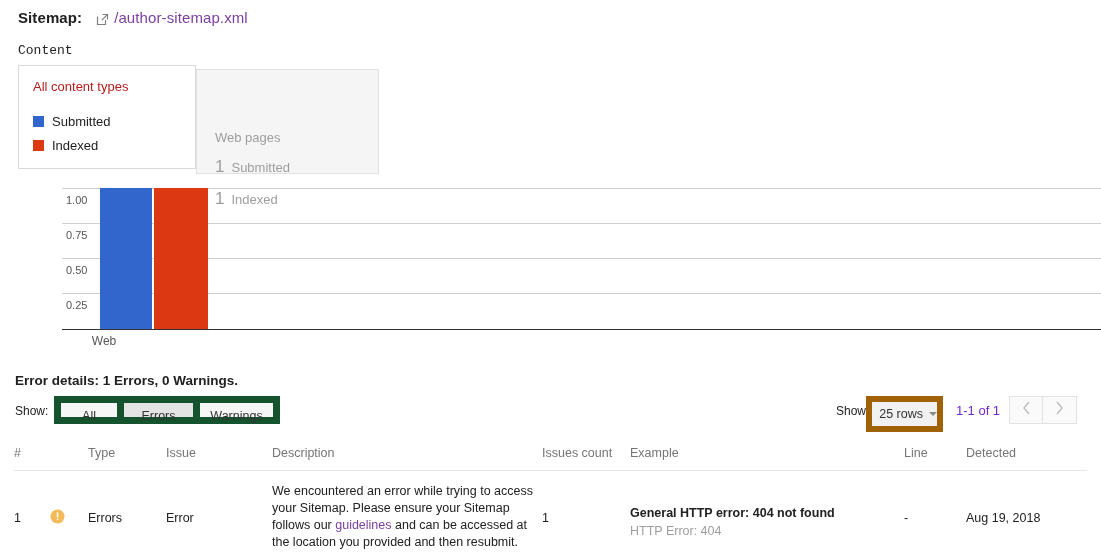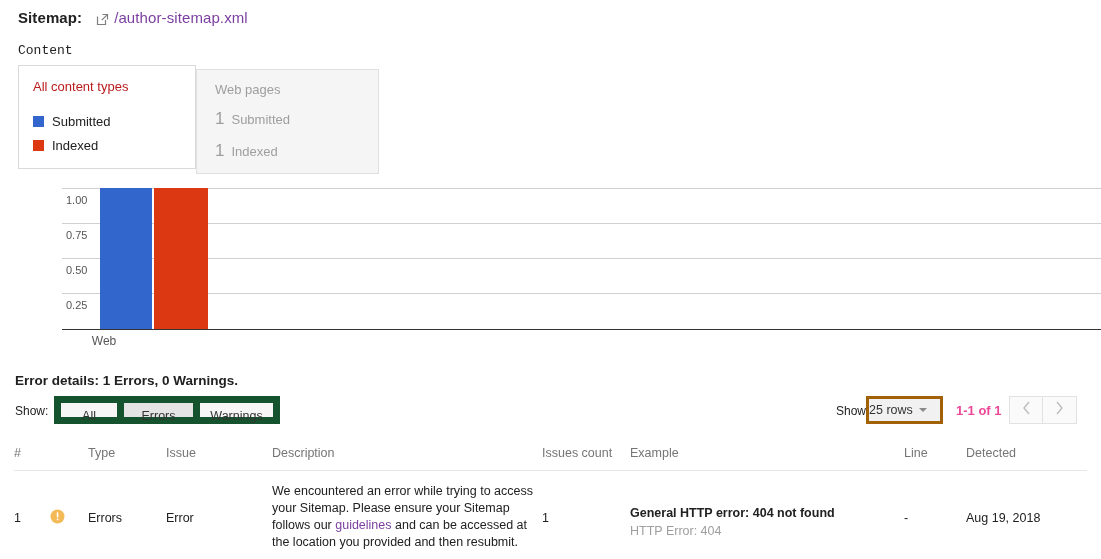"Web pages" .card-inactive .card-title { margin-top: none -> 48px }
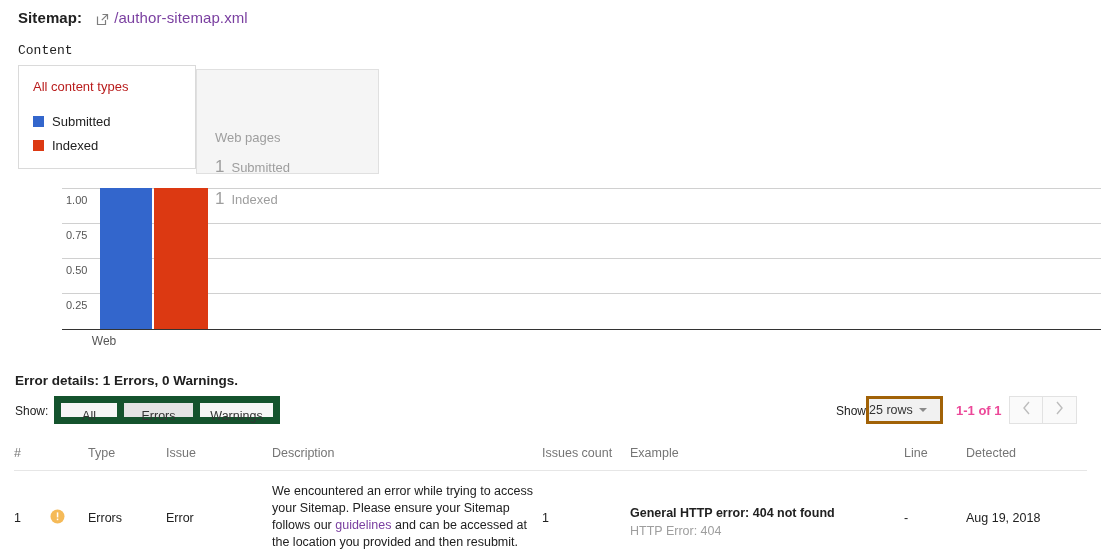"25 rows" .rows-select { border: 3px solid #a16207 -> 6px solid #a16207; height: 28px -> 36px; justify-content: flex-start -> flex-end }
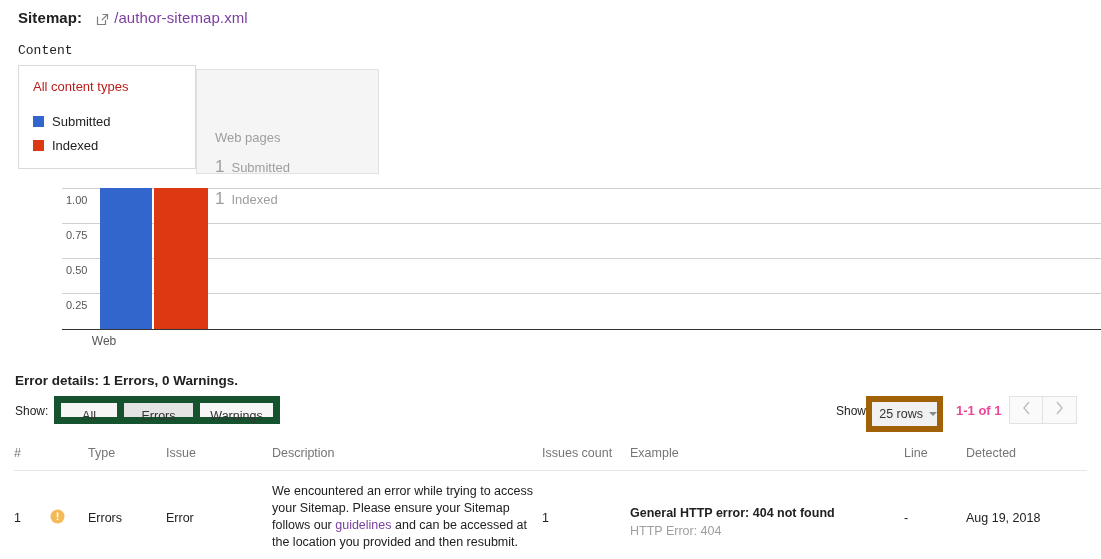"1-1 of 1" .range-text { color: #ec4899 -> #6d28d9; font-weight: bold -> none }
